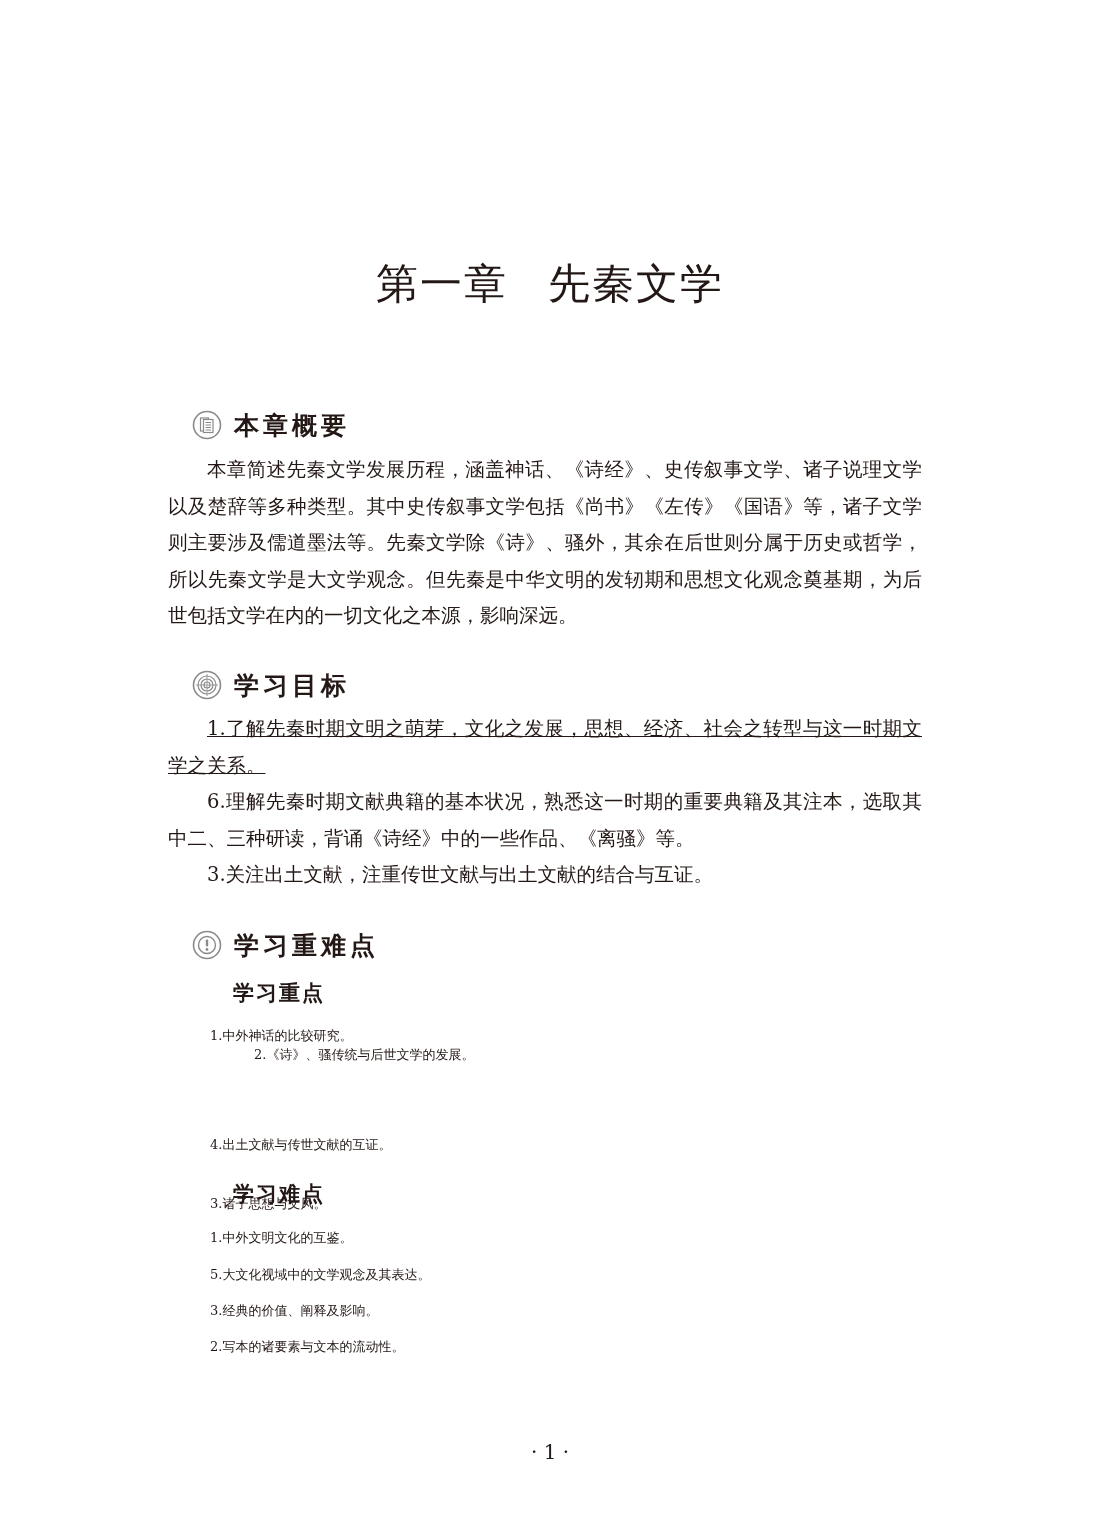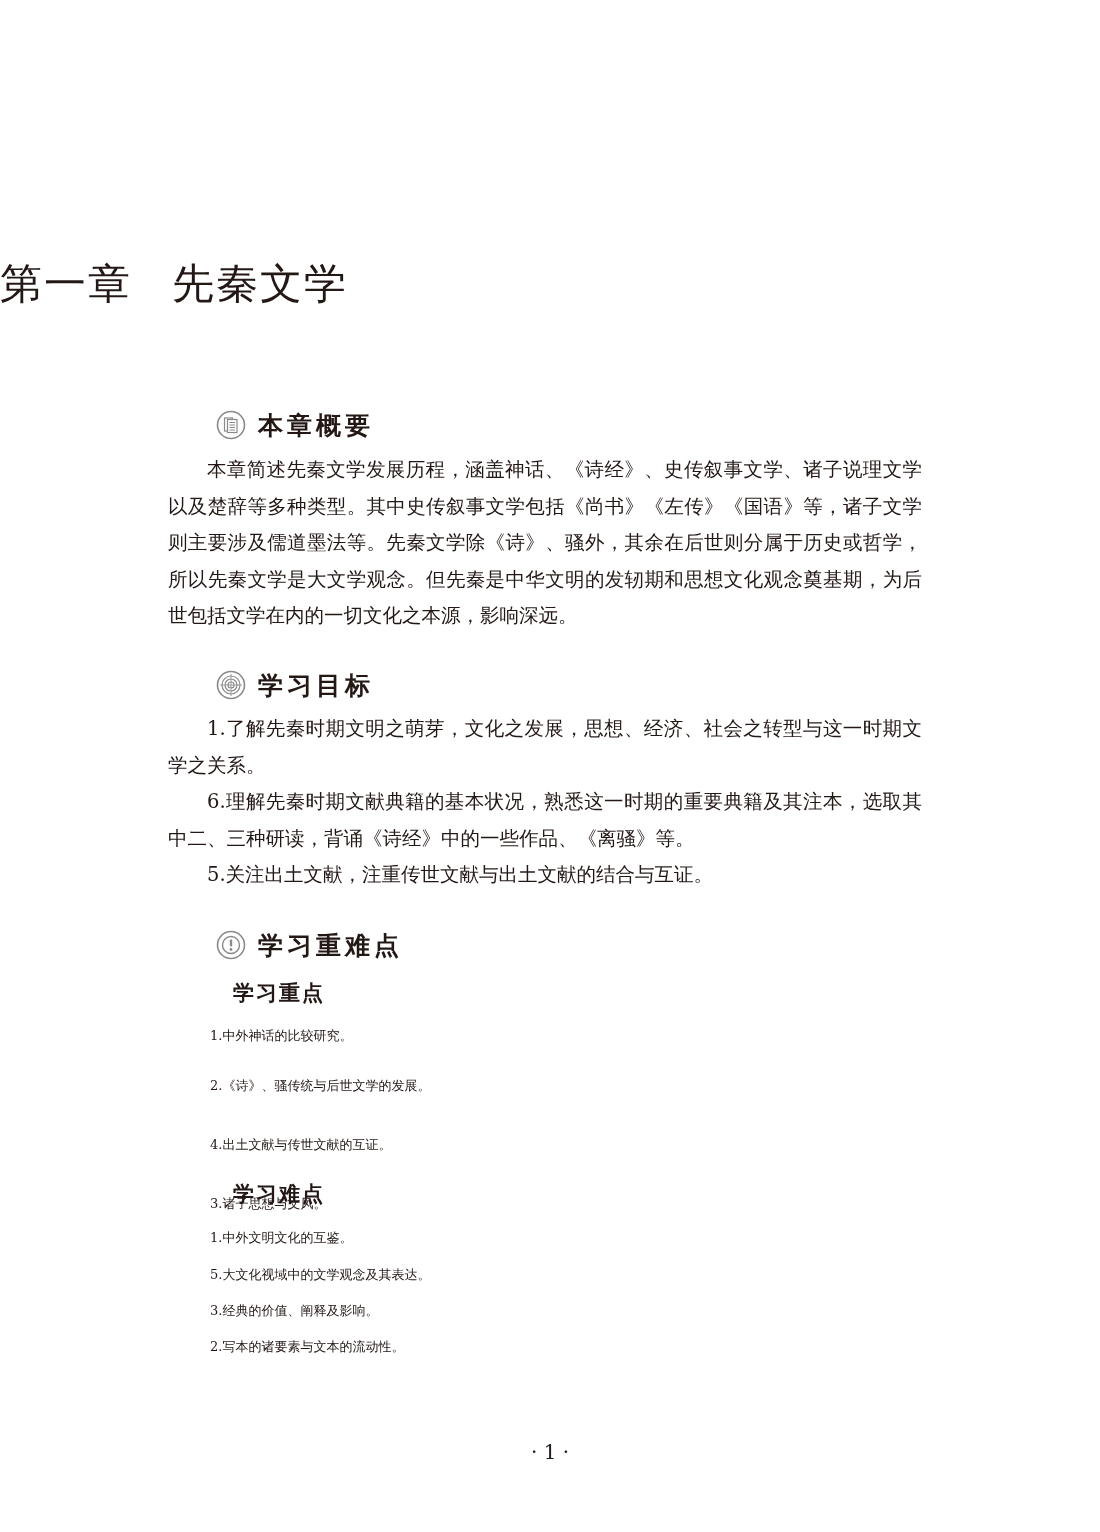"第一章 先秦文学" .chapter-title { text-align: none -> center }
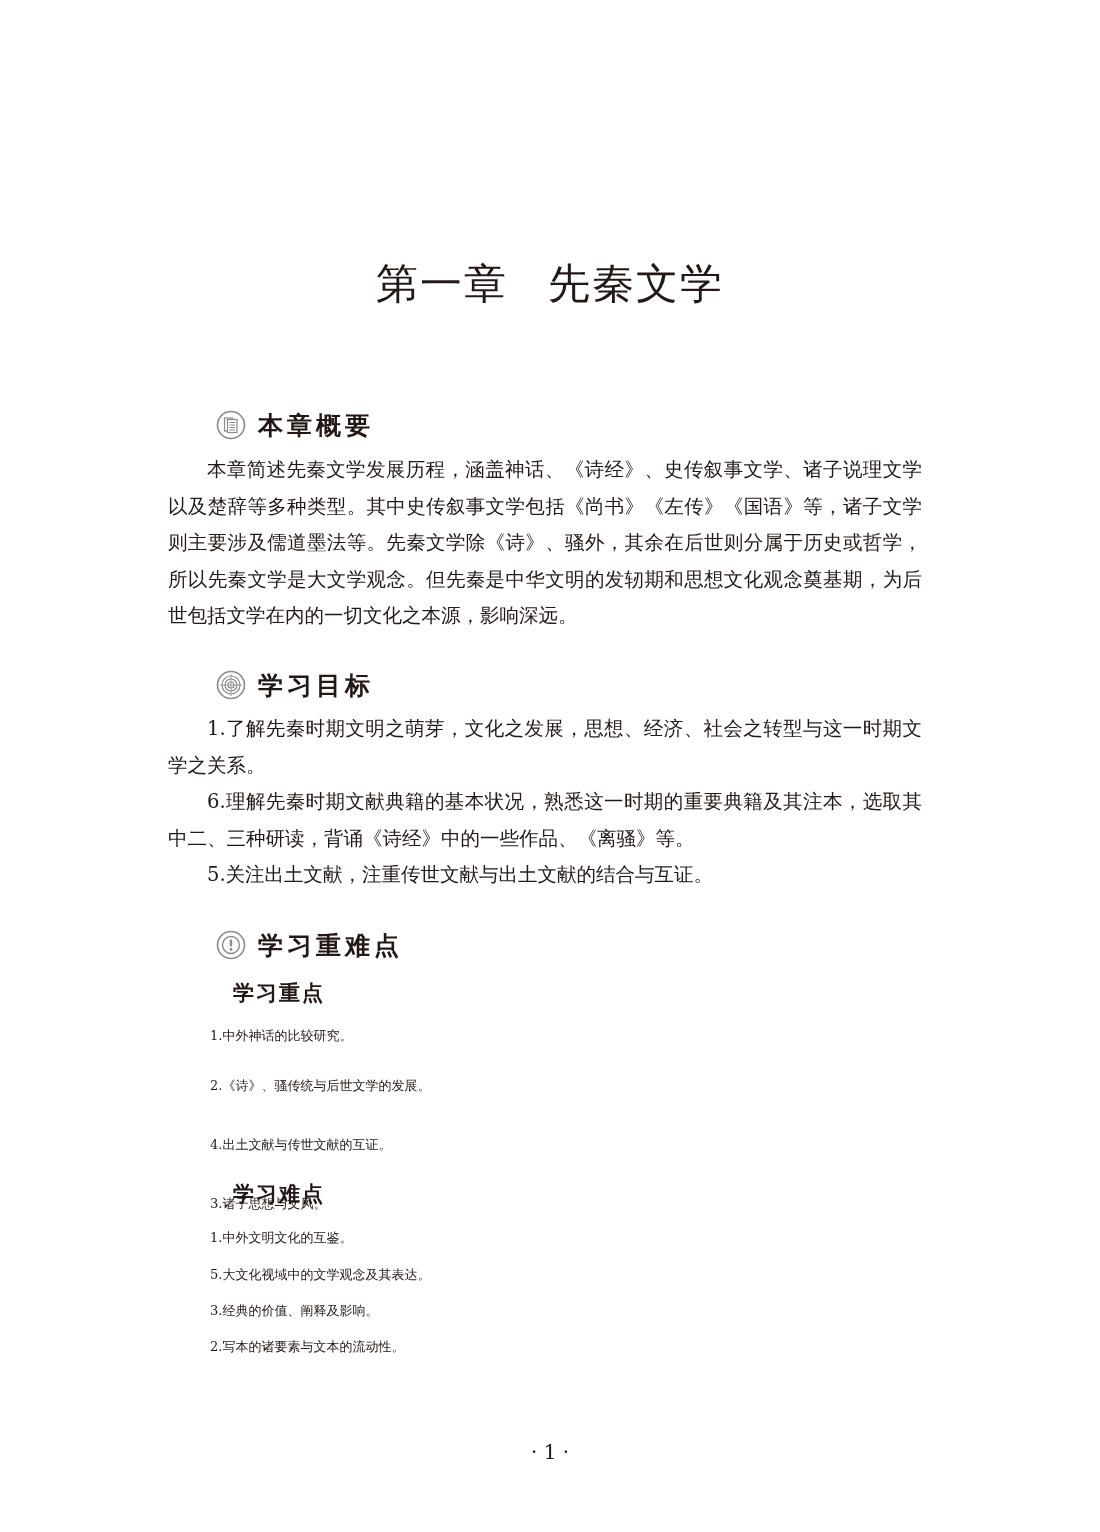"本章概要" .section-head { left: 216px -> 192px }
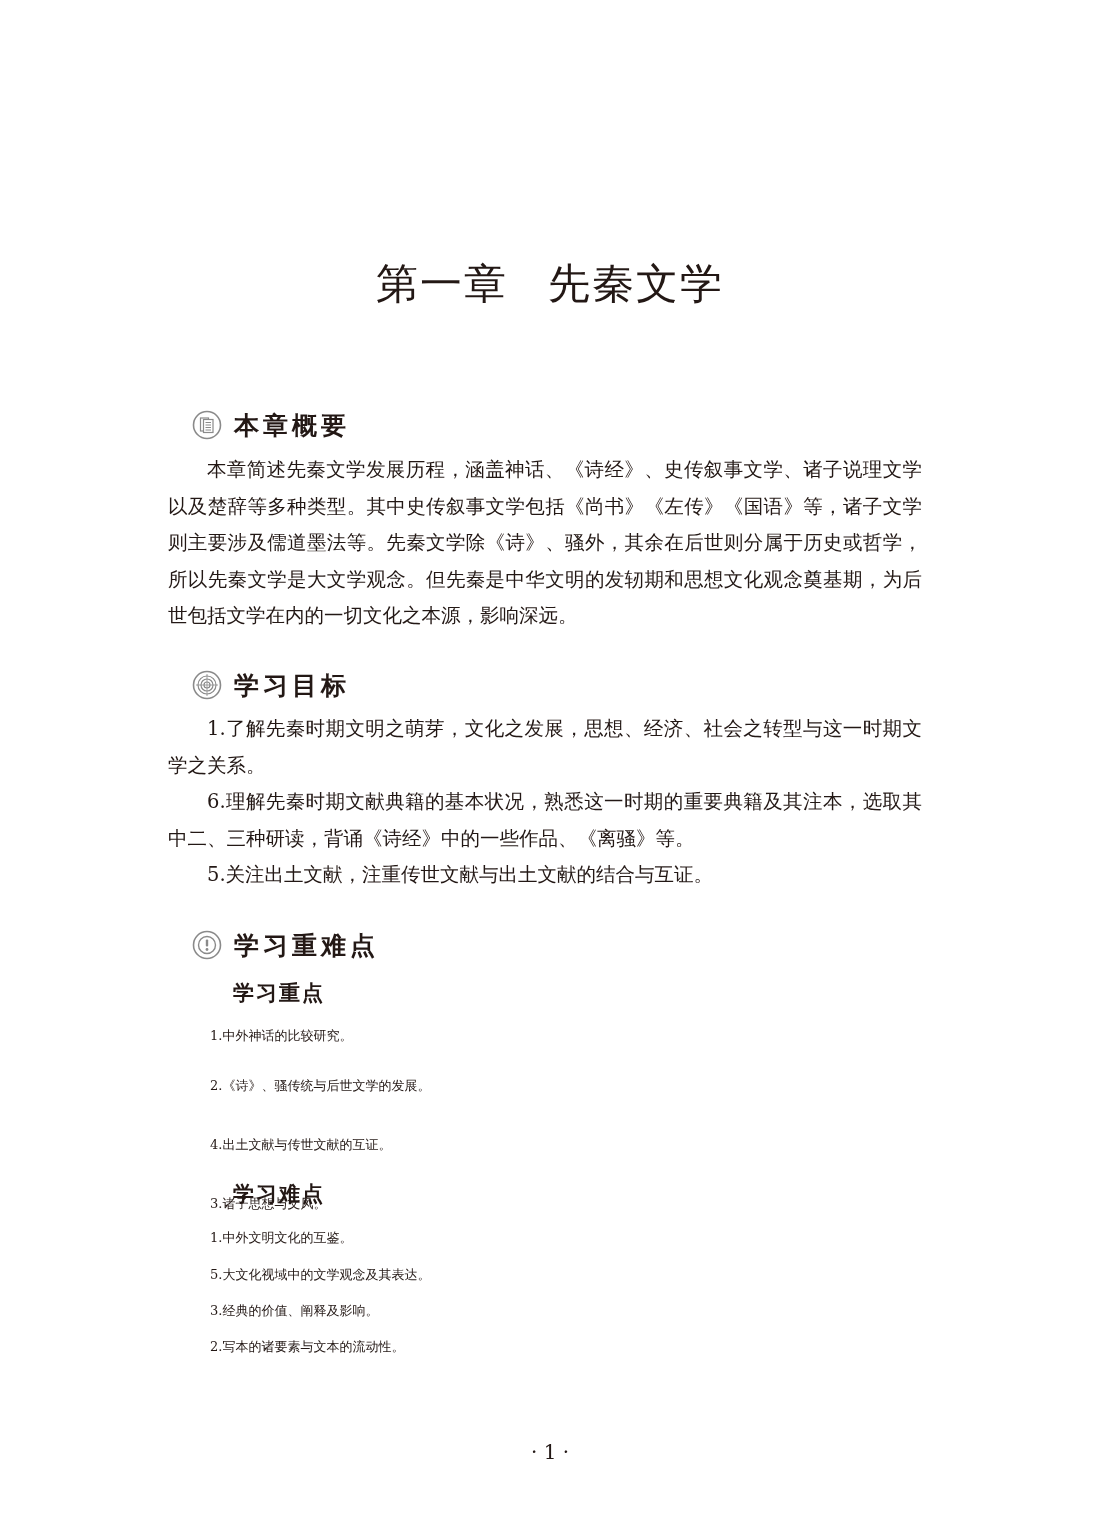"1.了解先秦时期文明之萌芽，文化之发展，思想、经济、社会之转型与这一时期文学之关" p.para { text-decoration: none -> underline }
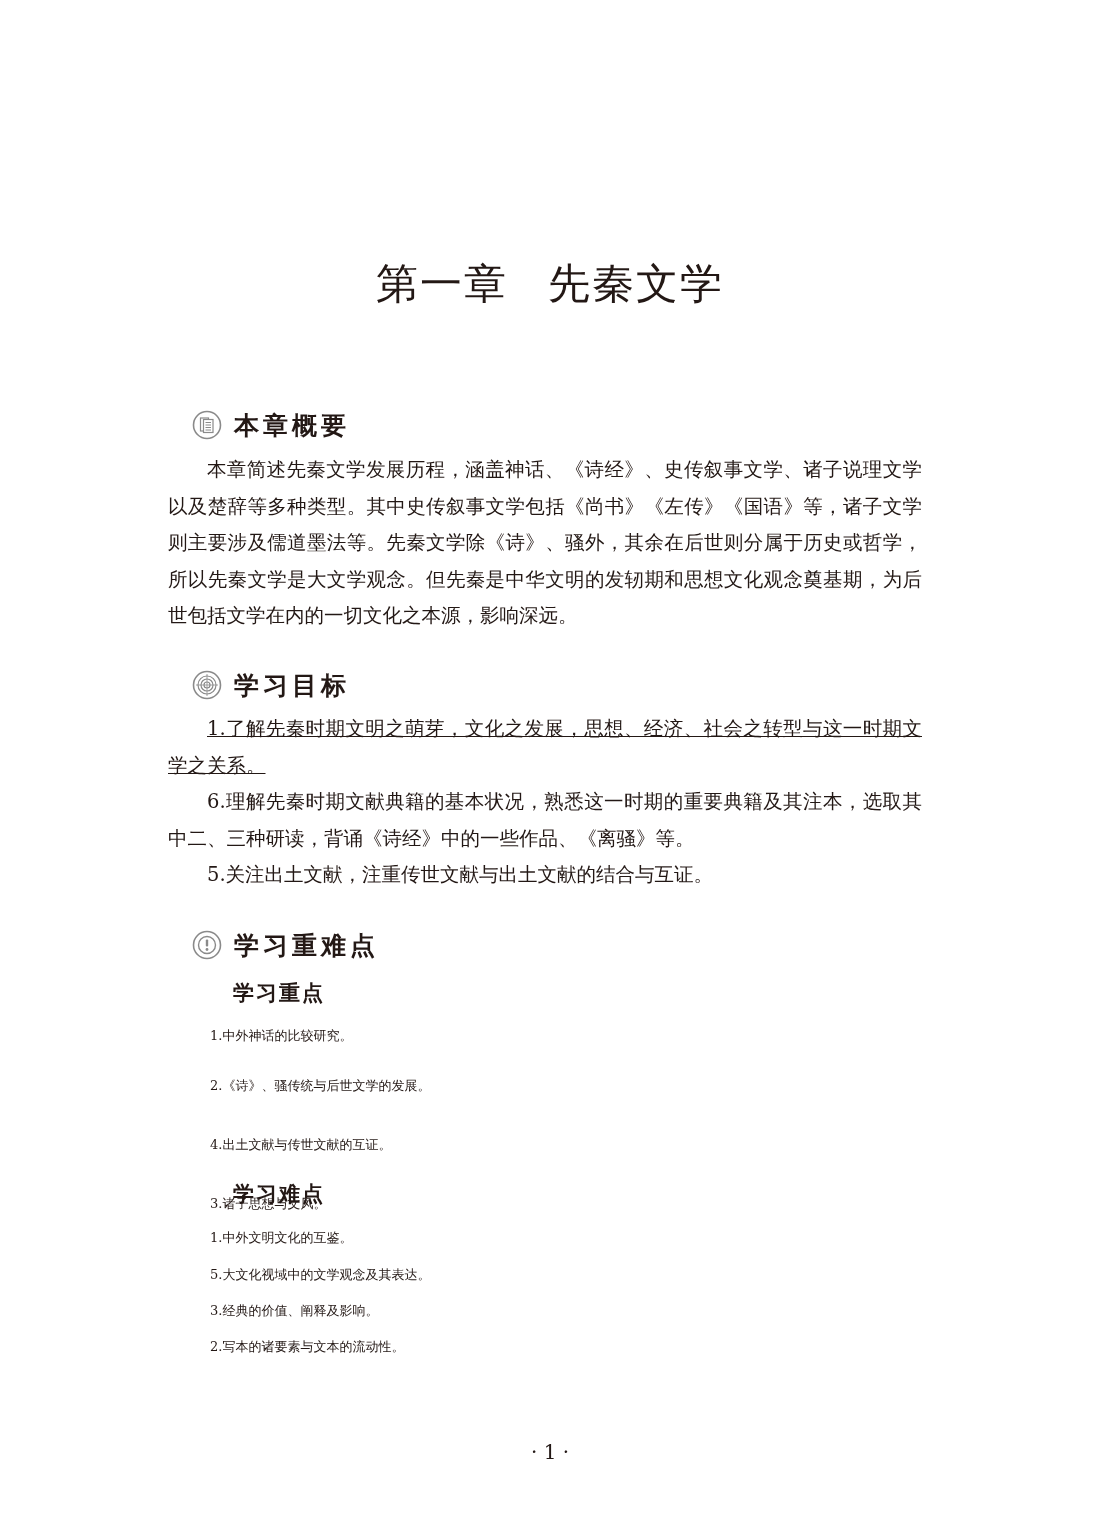"5.关注出土文献，注重传世文献与出土文献的结合与互证。" p.para { text: 5 -> 3 }
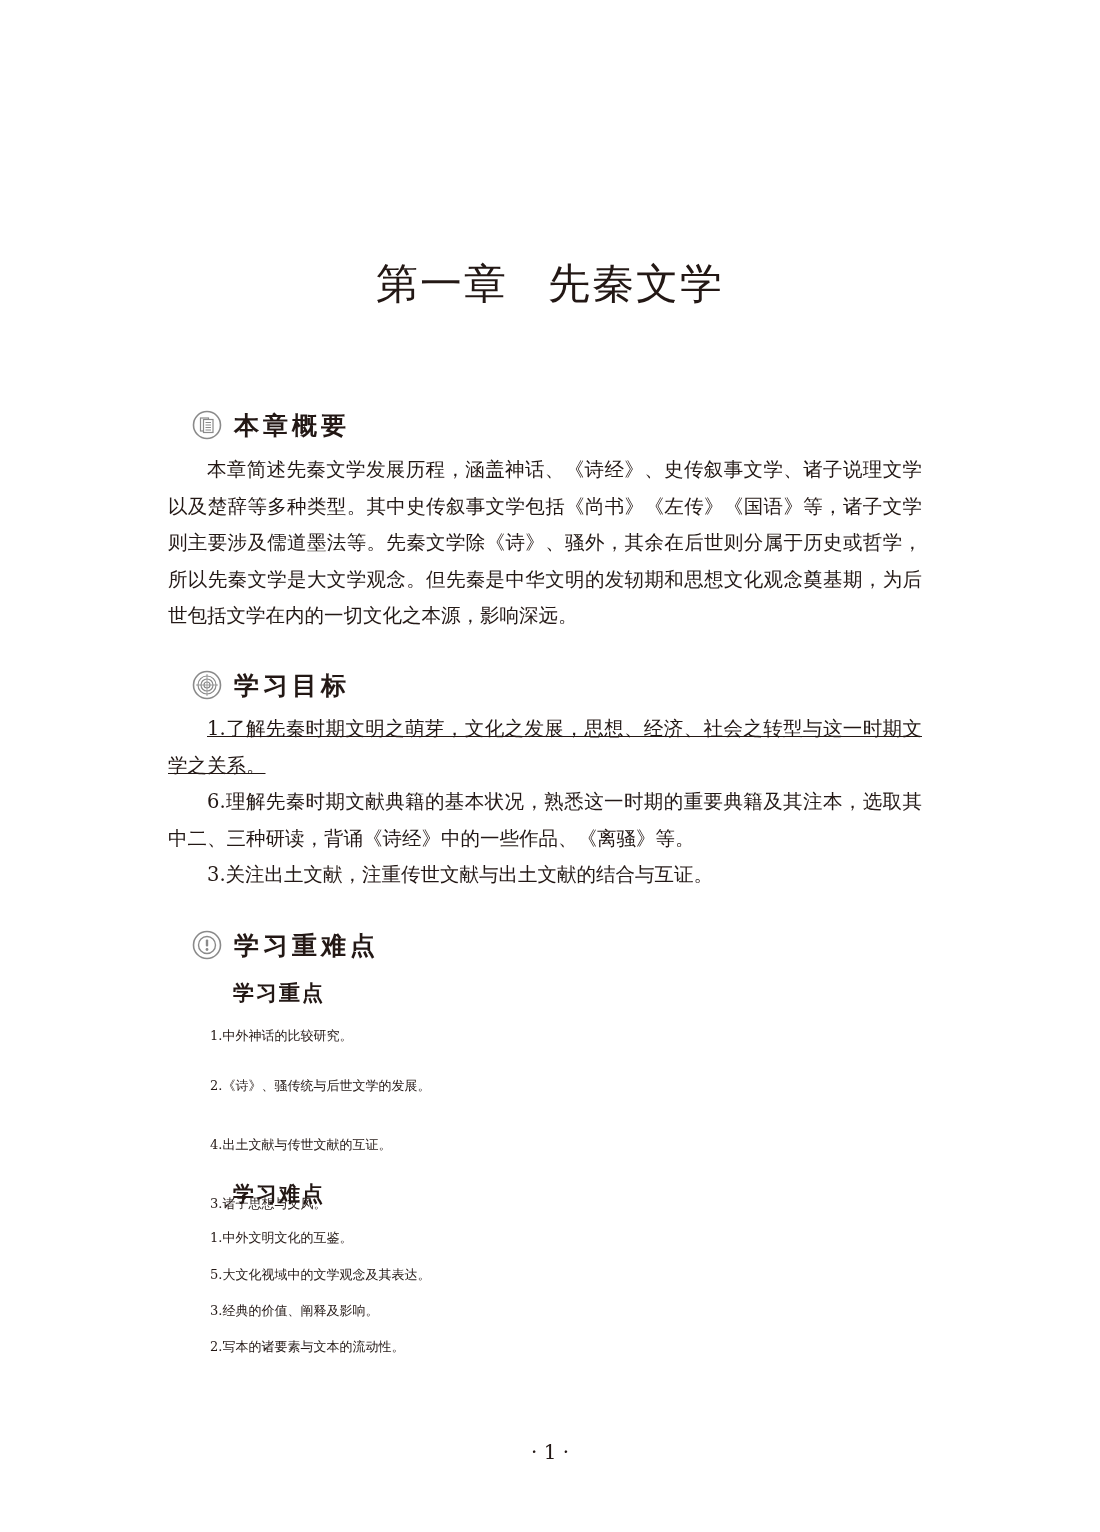"2.《诗》、骚传统与后世文学的发展。" div.list-item { margin-left: none -> 44px; top: 1074px -> 1043px }
